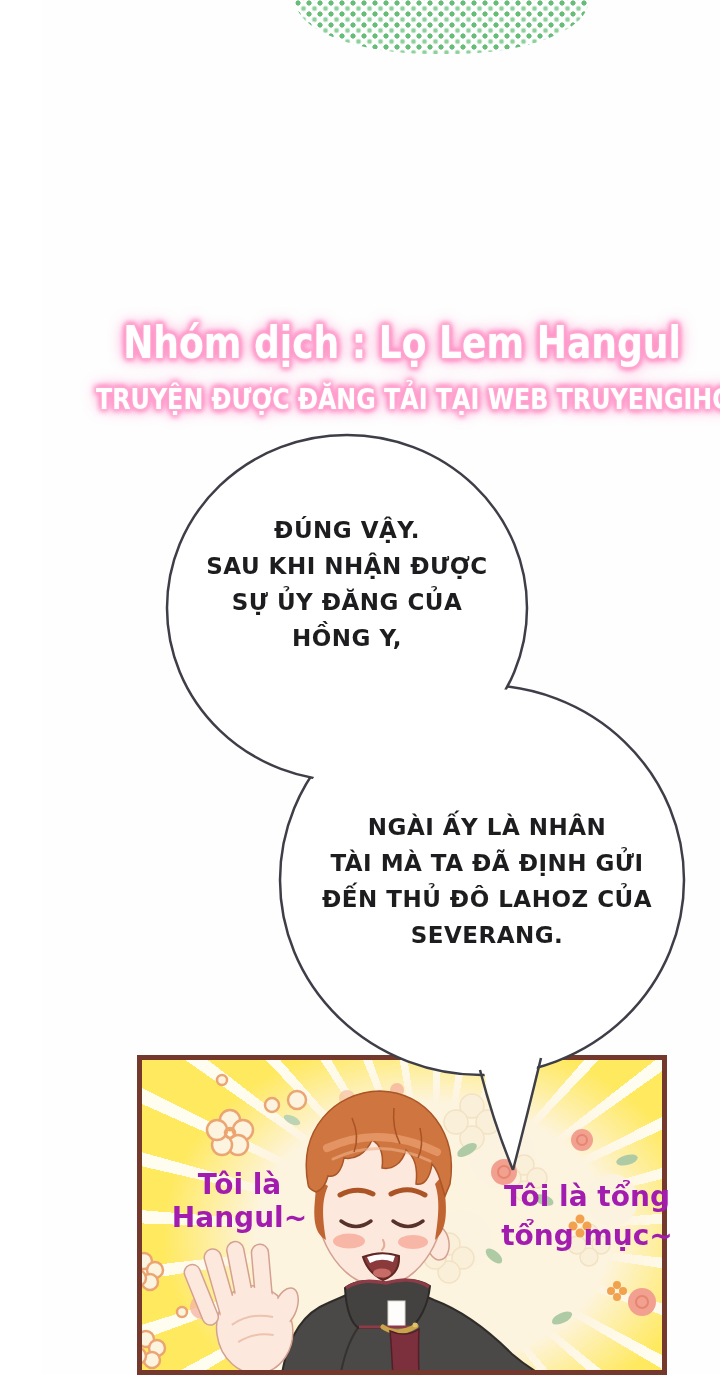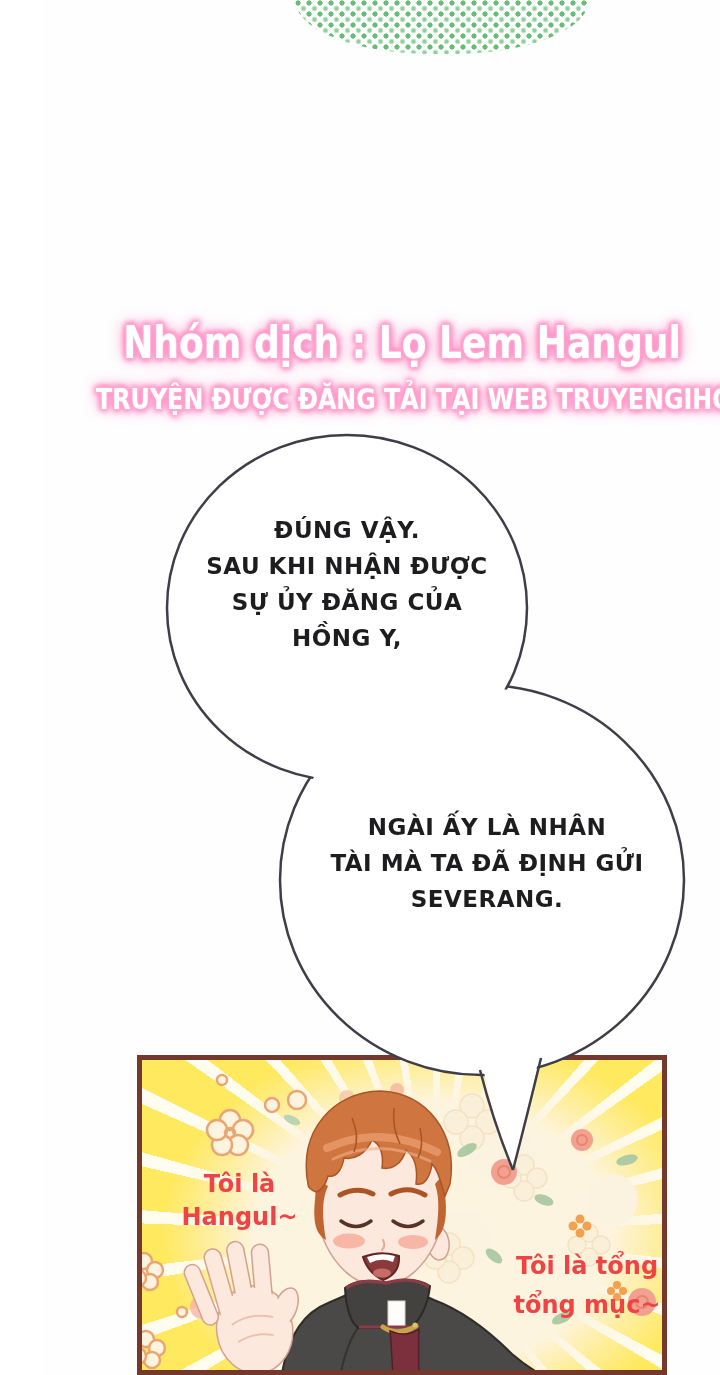"ĐẾN THỦ ĐÔ LAHOZ CỦA" div { html: none -> <div>ĐẾN THỦ ĐÔ LAHOZ CỦA</div> }
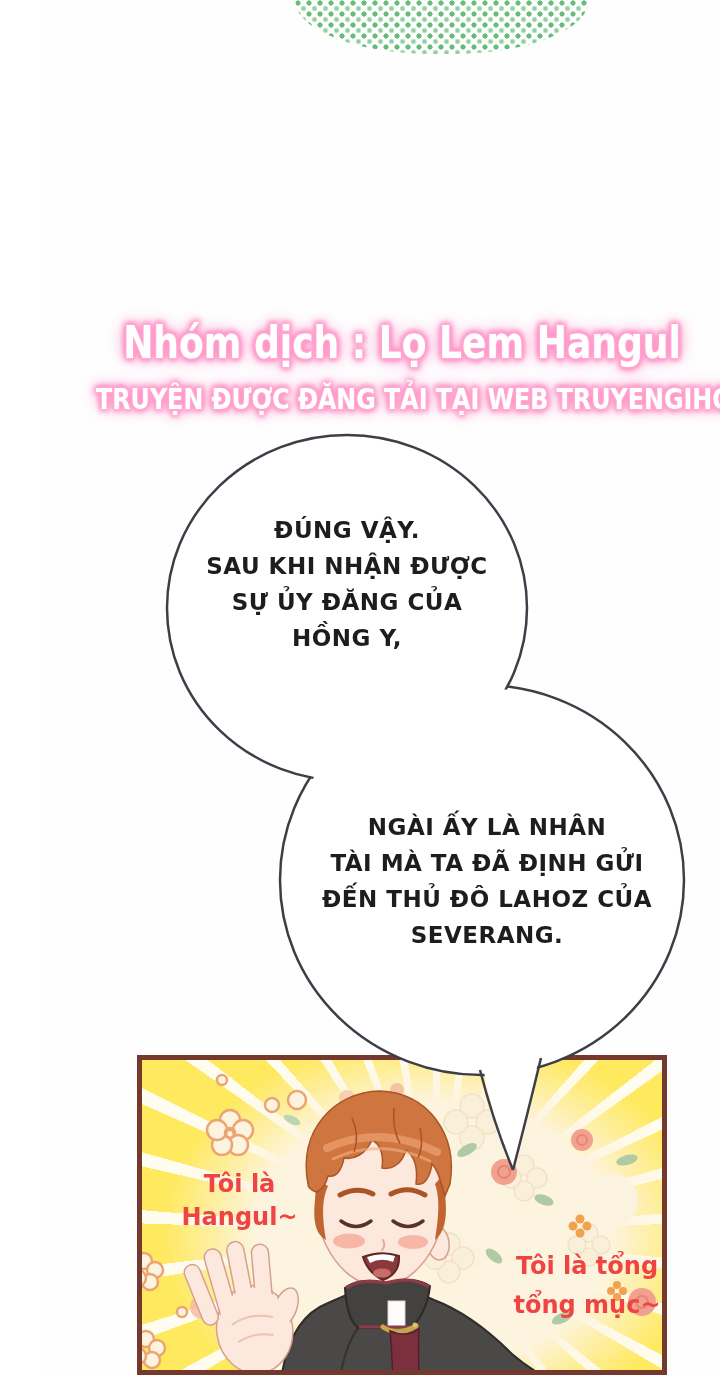"Tôi là" .caption { color: #ef4444 -> #a21caf; font-size: 24px -> 28px }
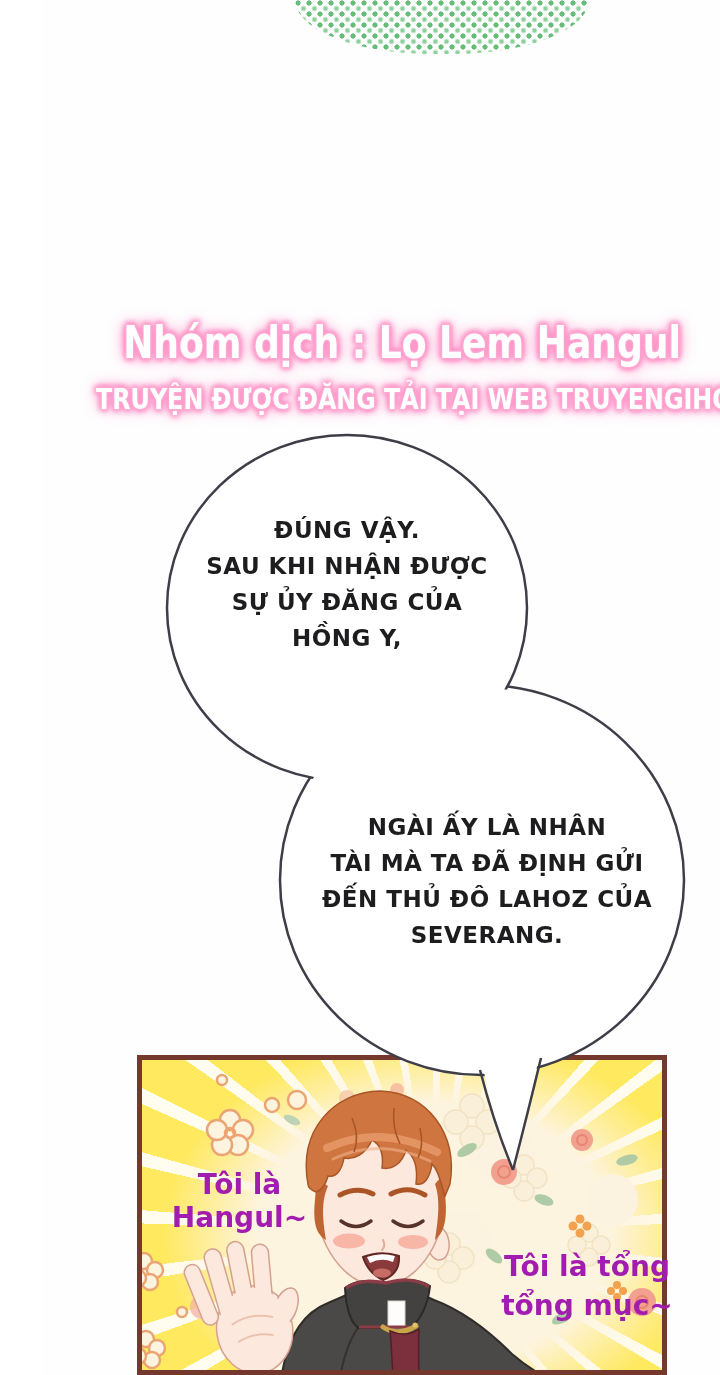"Tôi là tổng" #cap-right { top: 1247px -> 1177px }
